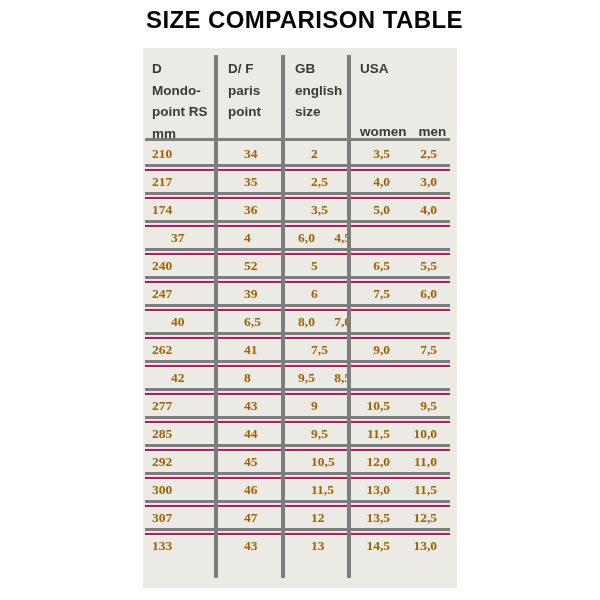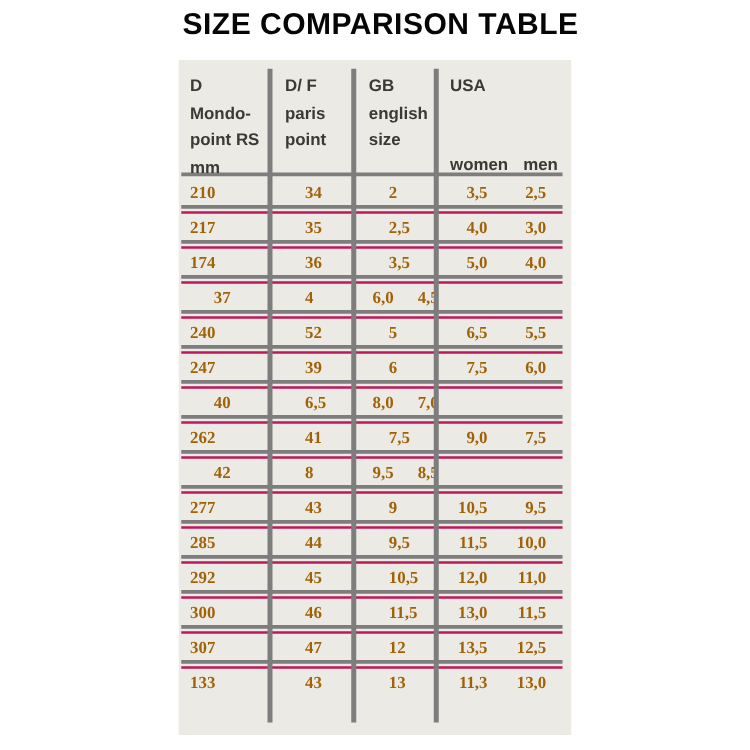"11,3" span.w { text: 11,3 -> 14,5 }
